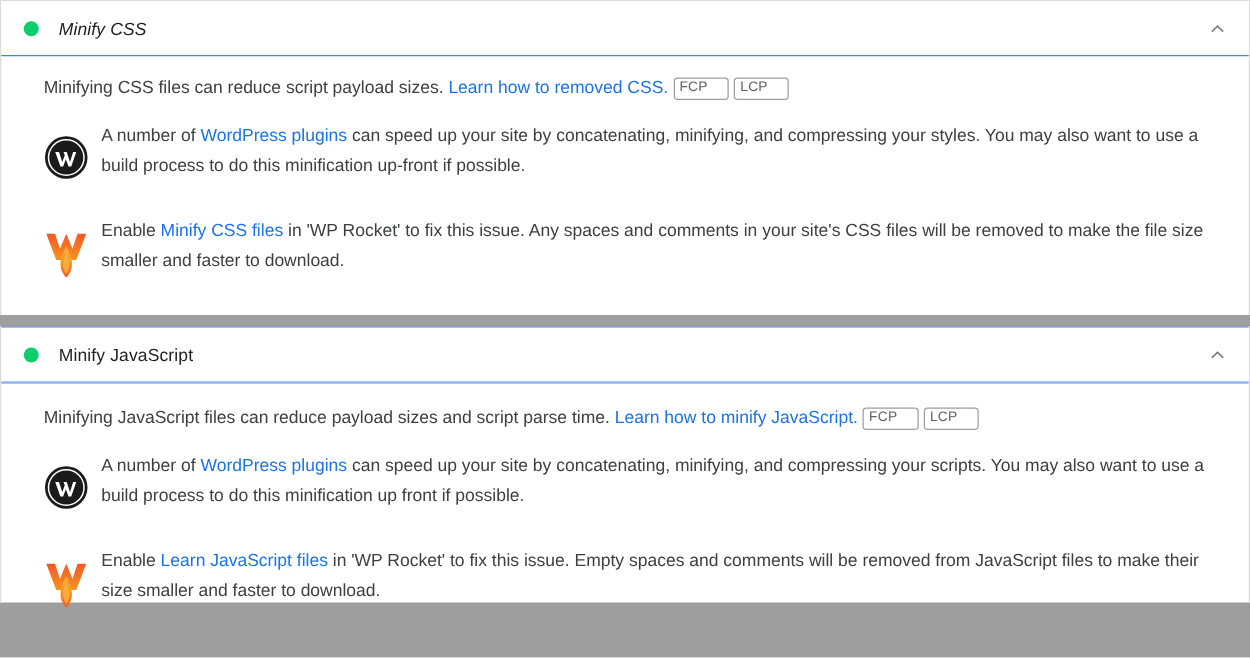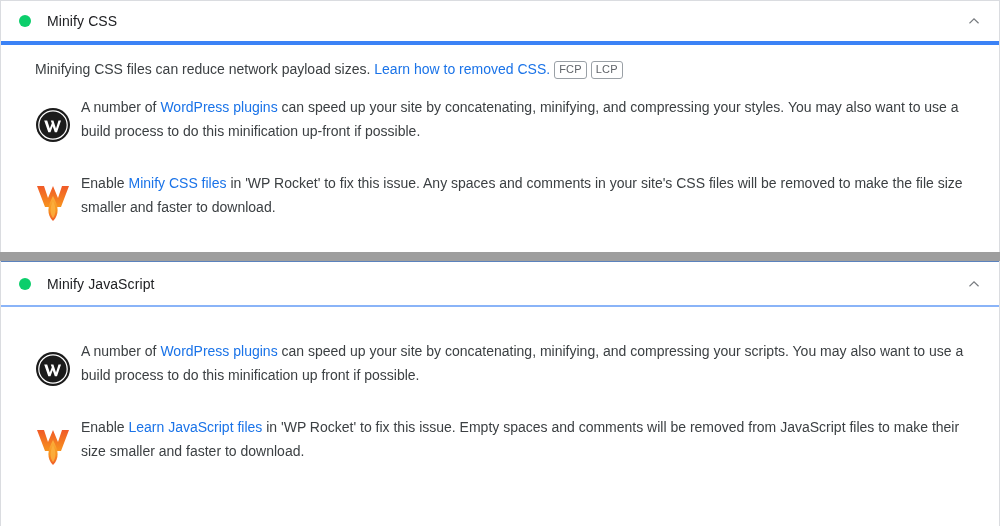"Minify CSS" .audit--css .audit-header { border-bottom: 4px solid #3b82f6 -> 1px solid #3b82f6; font-style: none -> italic }
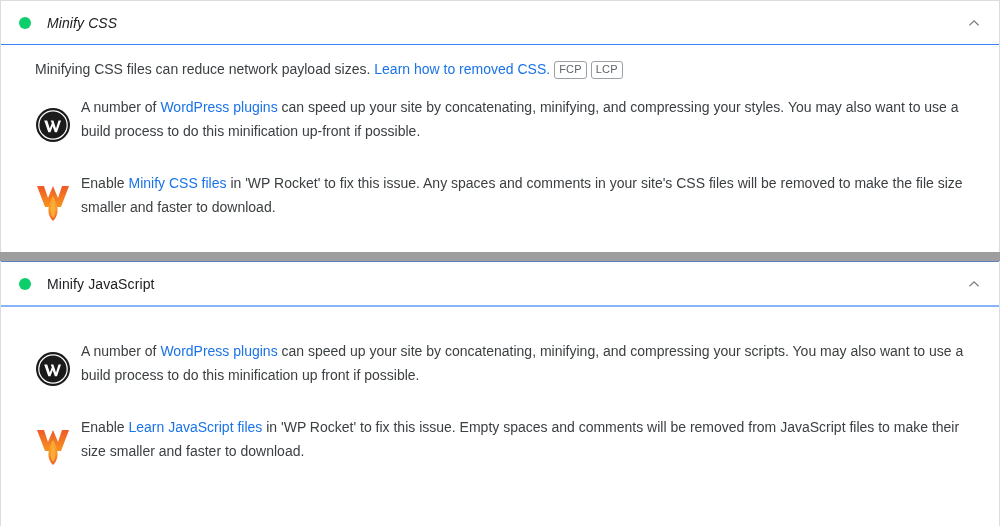"Minifying CSS files can reduce" span { text: network -> script }
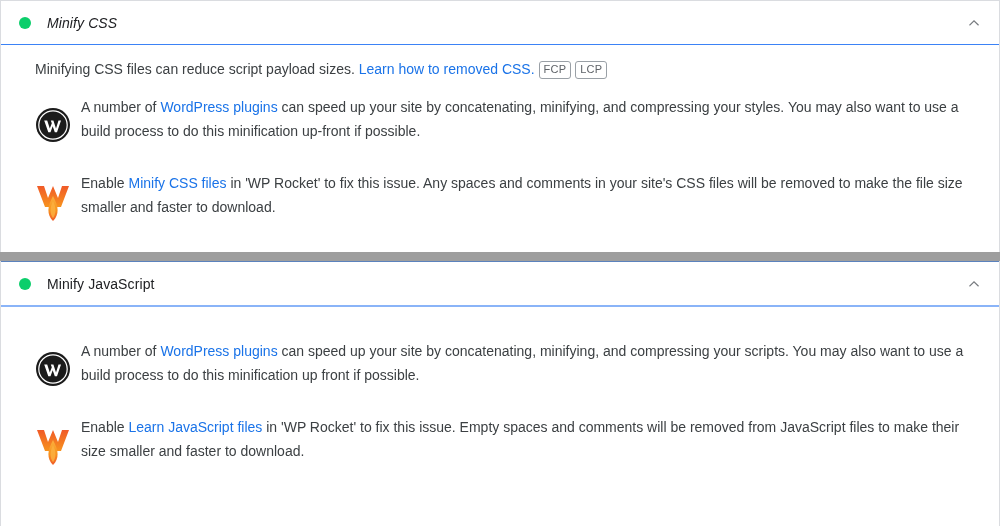"FCP" .metric-chip { padding: 1px 4px 2px 4px -> 1px 16px 2px 4px }
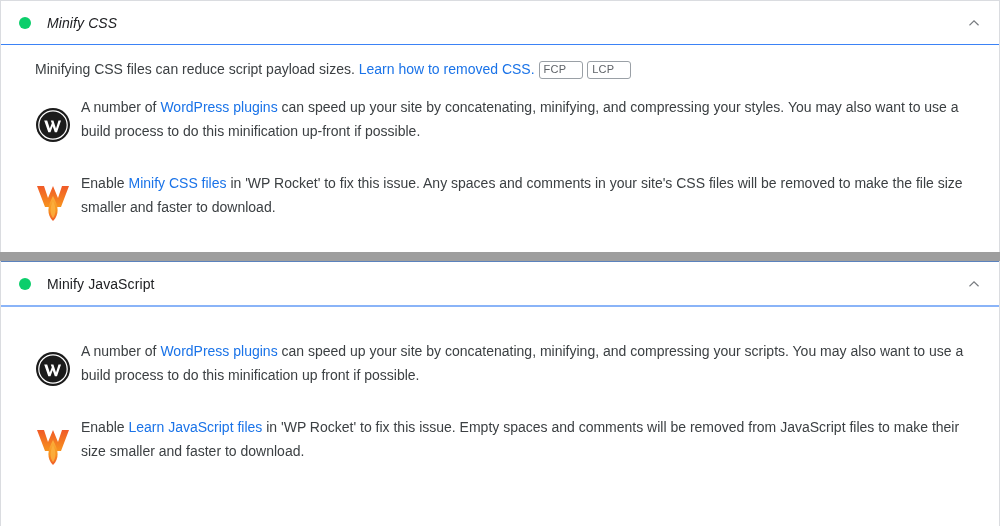"Minify JavaScript" .audit--js { height: 266px -> 221px }
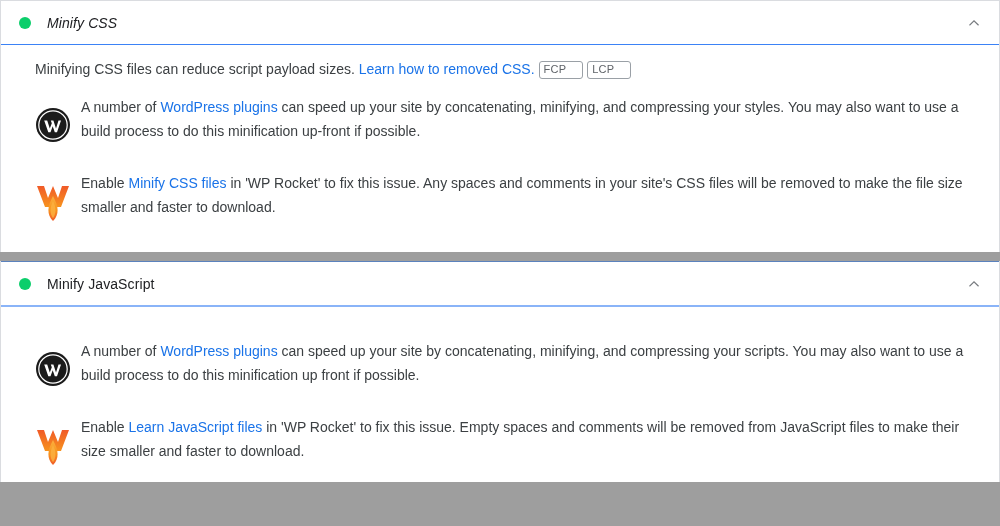"Minifying JavaScript files can reduce" p.lead { html: none -> <p><span>Minifying JavaScript files can reduce payload sizes and script parse time. </span><a>Learn how to minify JavaScript.</a><span>FCP</span><span>LCP</span></p> }
